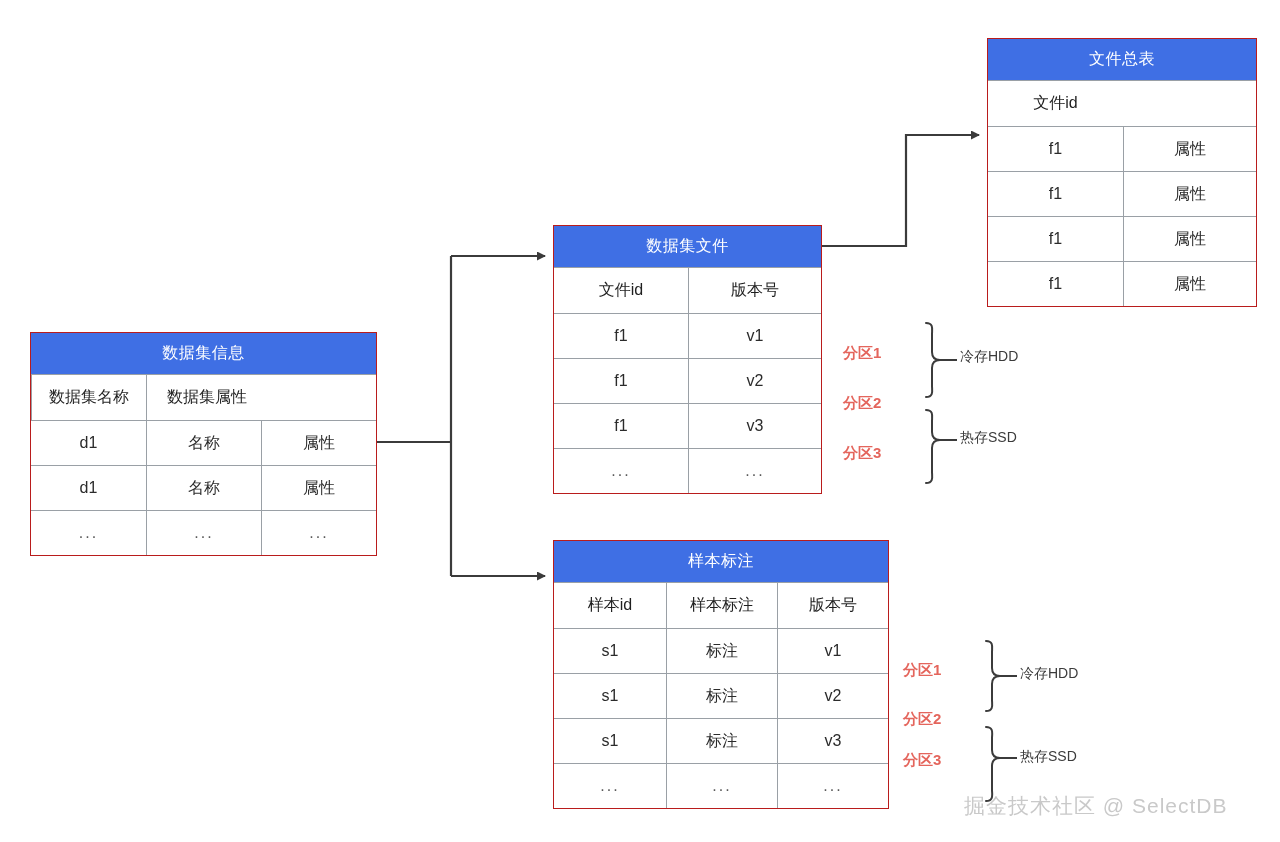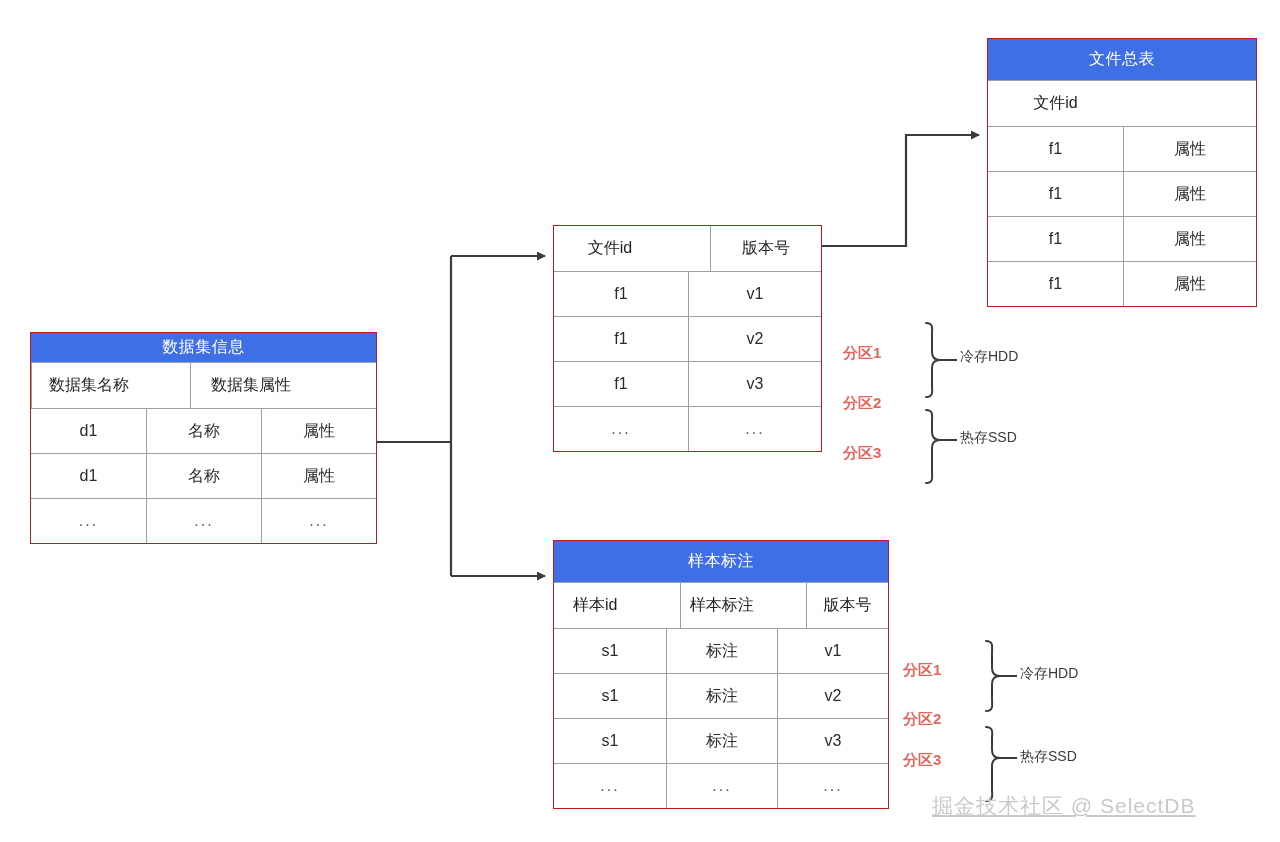"文件id" .er-row.first-row { gap: 44px -> none }
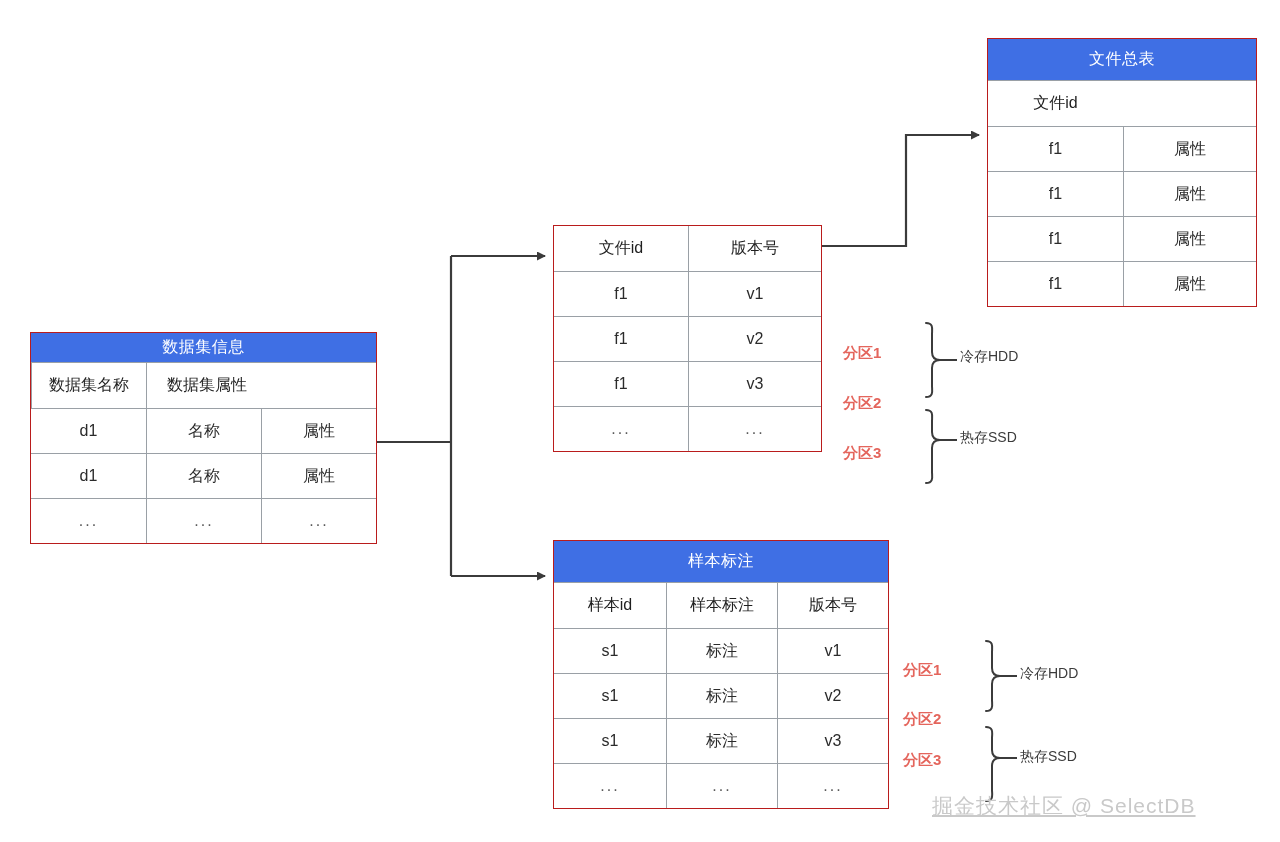"数据集文件" div.er-title { html: none -> <div>数据集文件</div> }
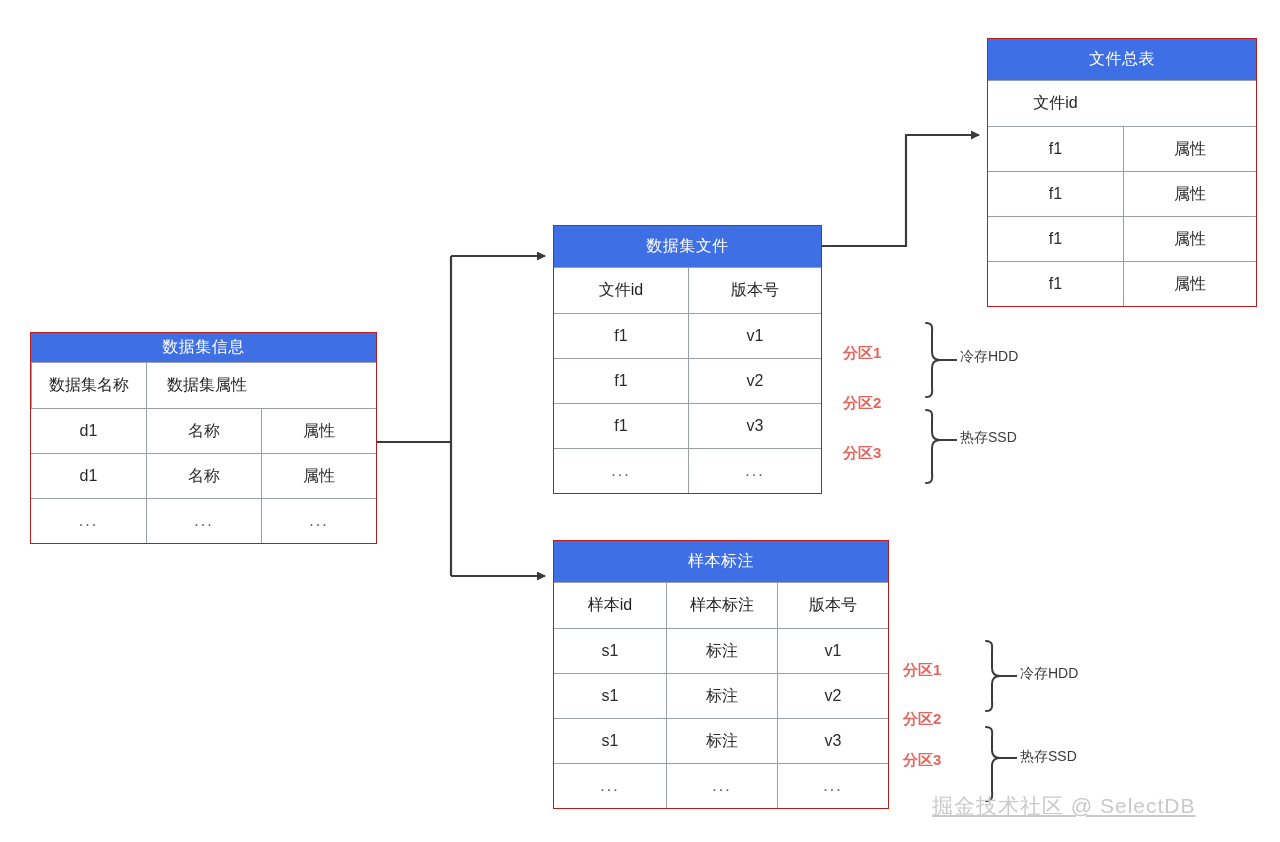"数据集信息" div.er-title { height: 30px -> 42px }
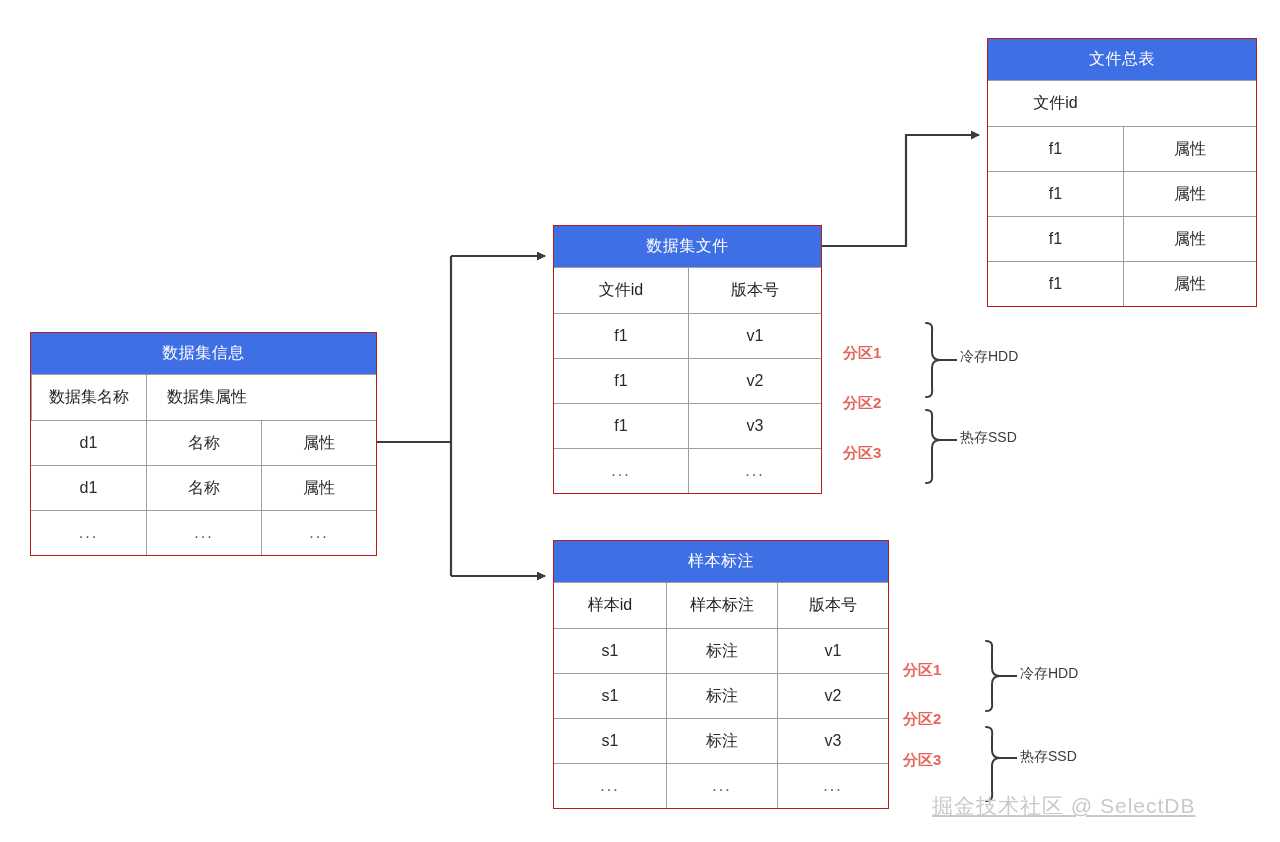"掘金技术社区 @ SelectDB" div { left: 932px -> 964px; text-decoration: underline -> none }
